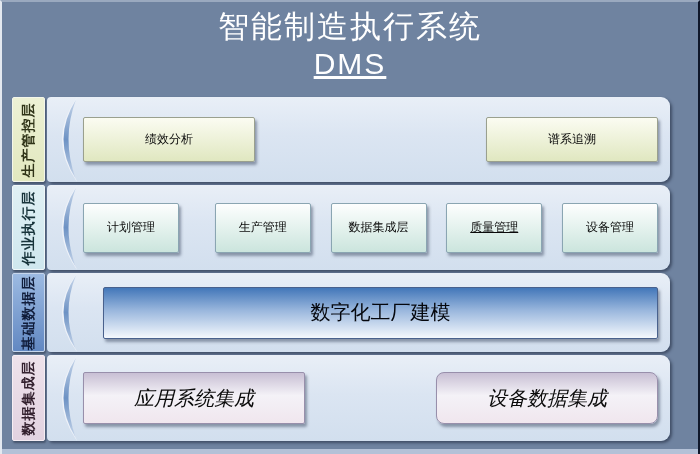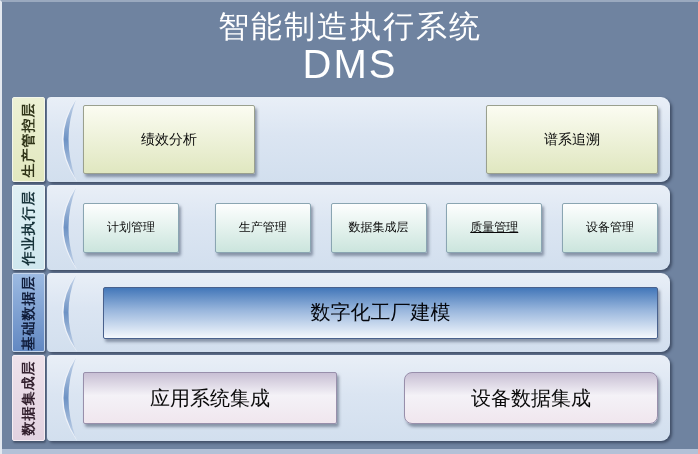"智能制造执行系统" .stage { border-right: 2px solid #fca5a5 -> 2px solid #0f172a }
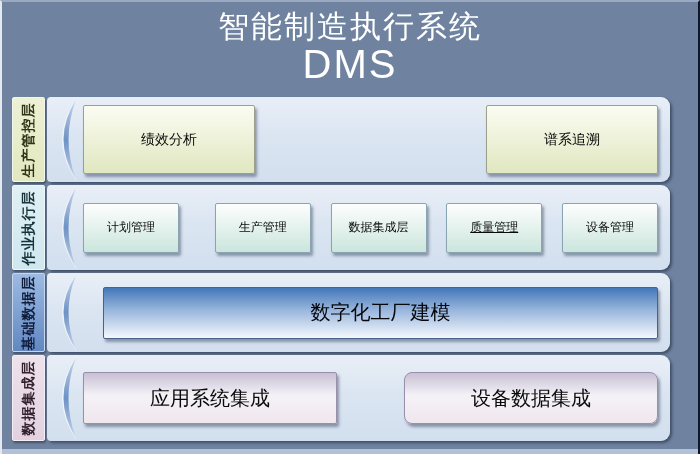"DMS" .title-line2 { font-size: 40px -> 30px; text-decoration: none -> underline }
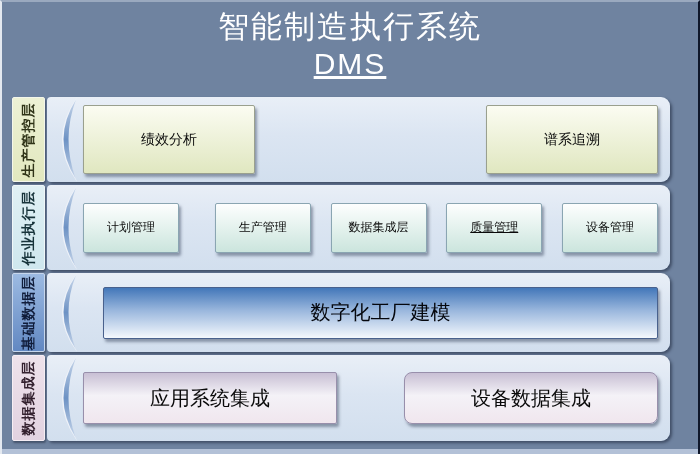"绩效分析" .r0 .box { font-size: 14px -> 12px; height: 69px -> 45px }
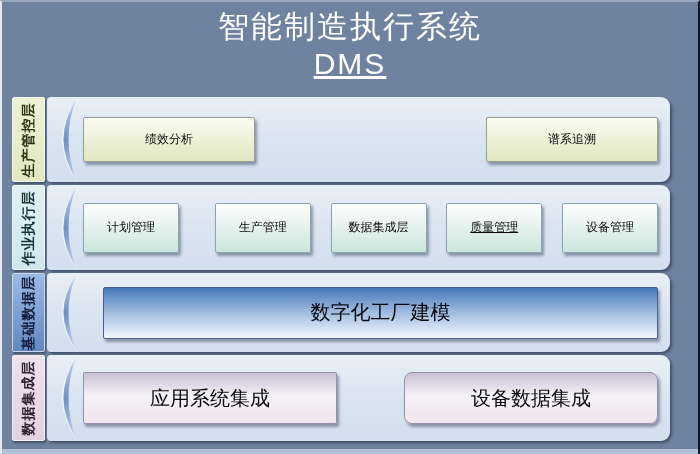"应用系统集成" .r3 .box { font-style: none -> italic; width: 254px -> 222px }
